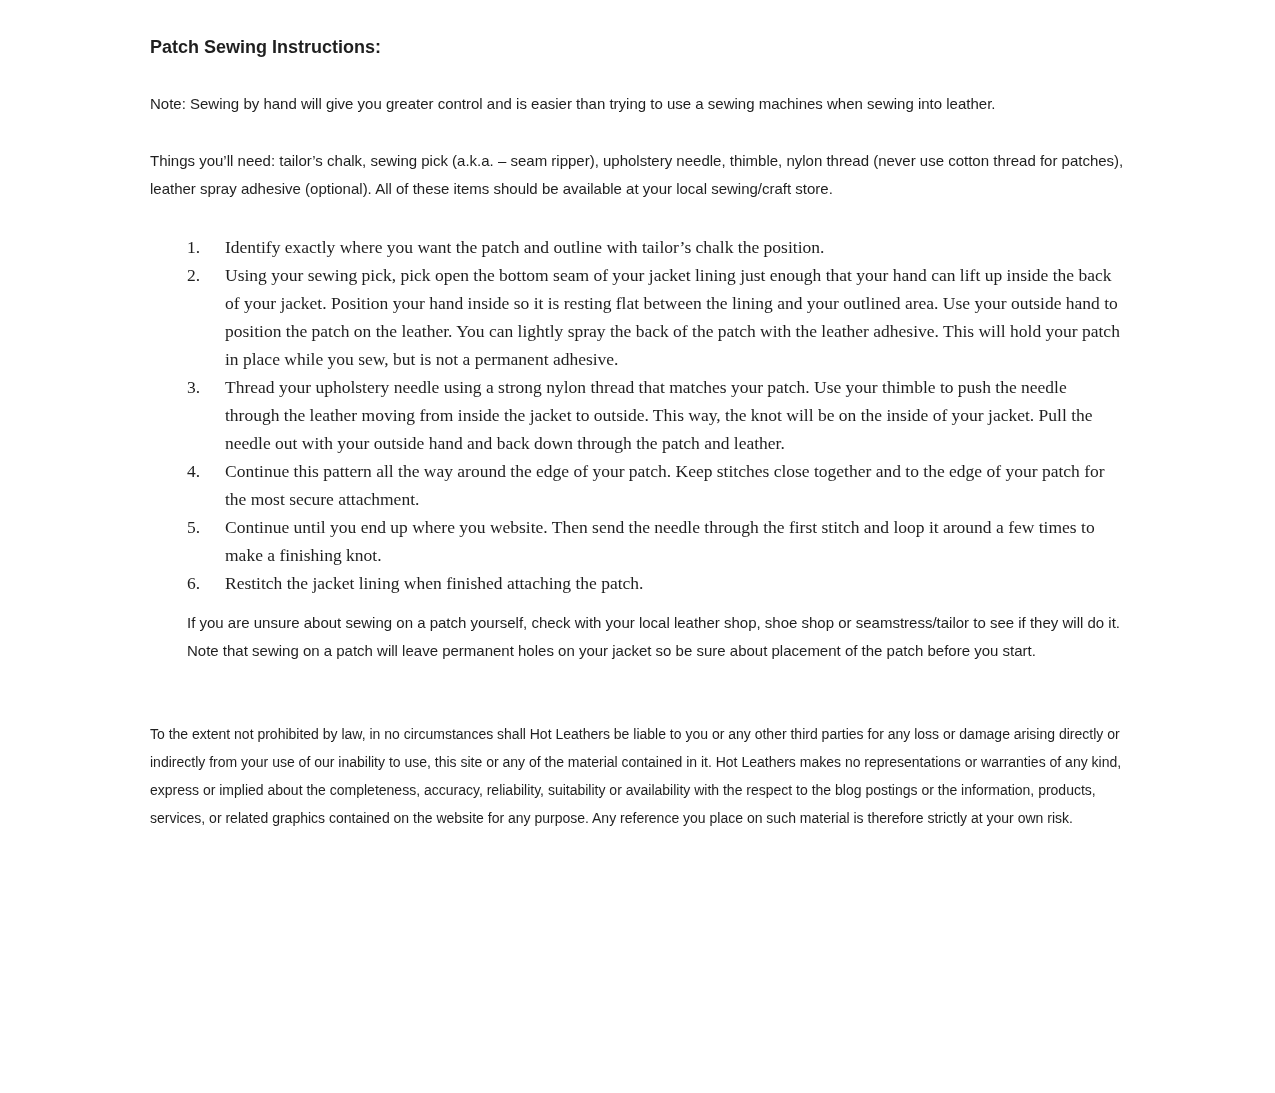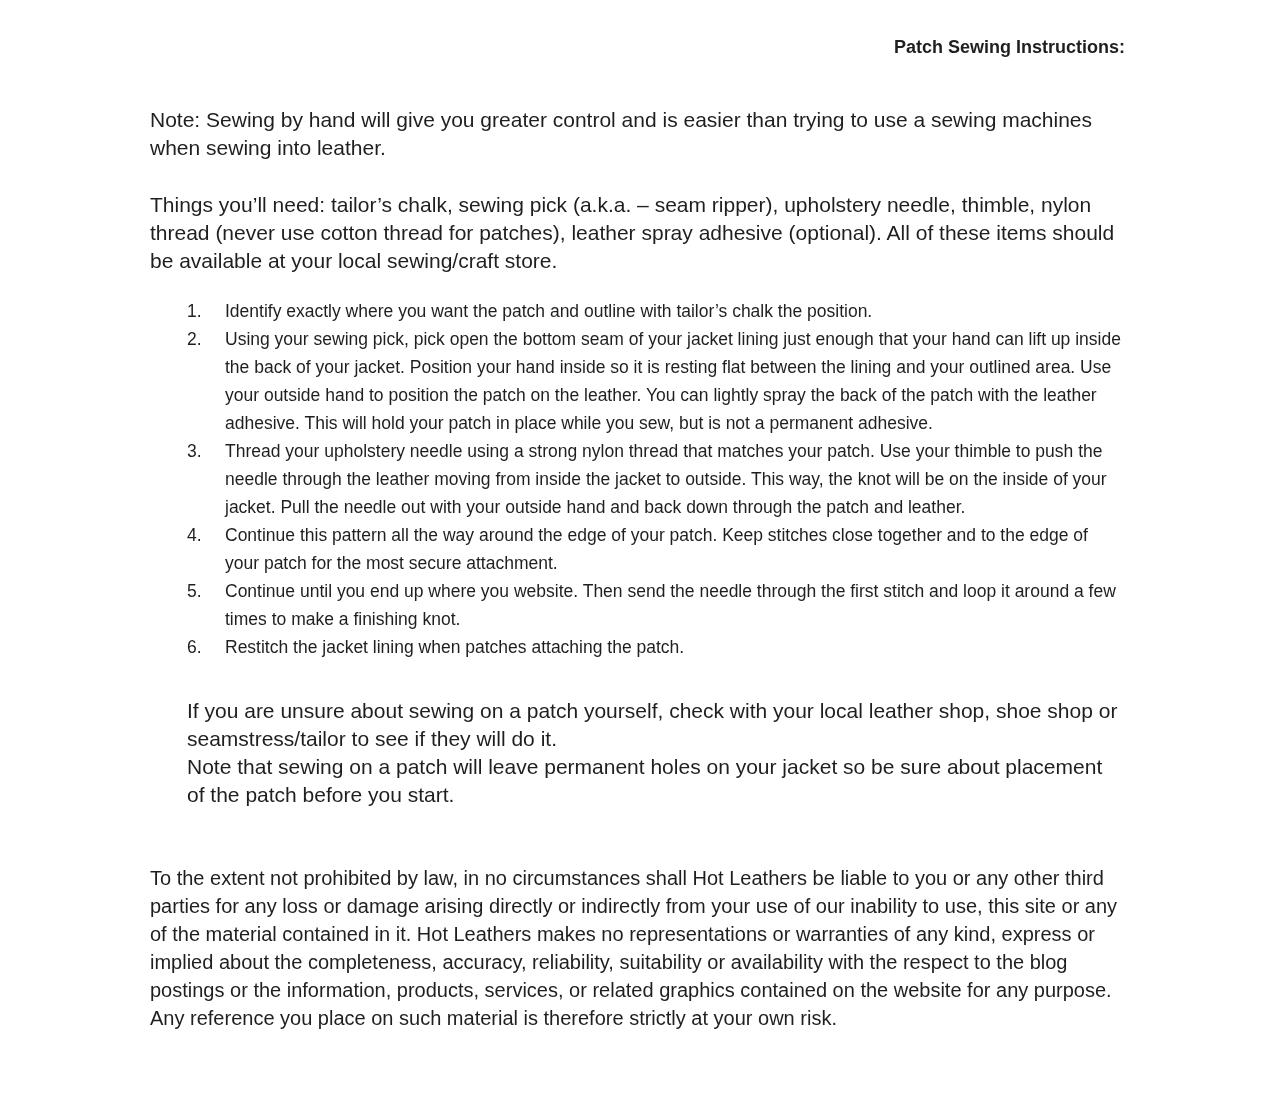"Patch Sewing Instructions:" .doc-title { margin-bottom: 45px -> 29px; text-align: right -> none }
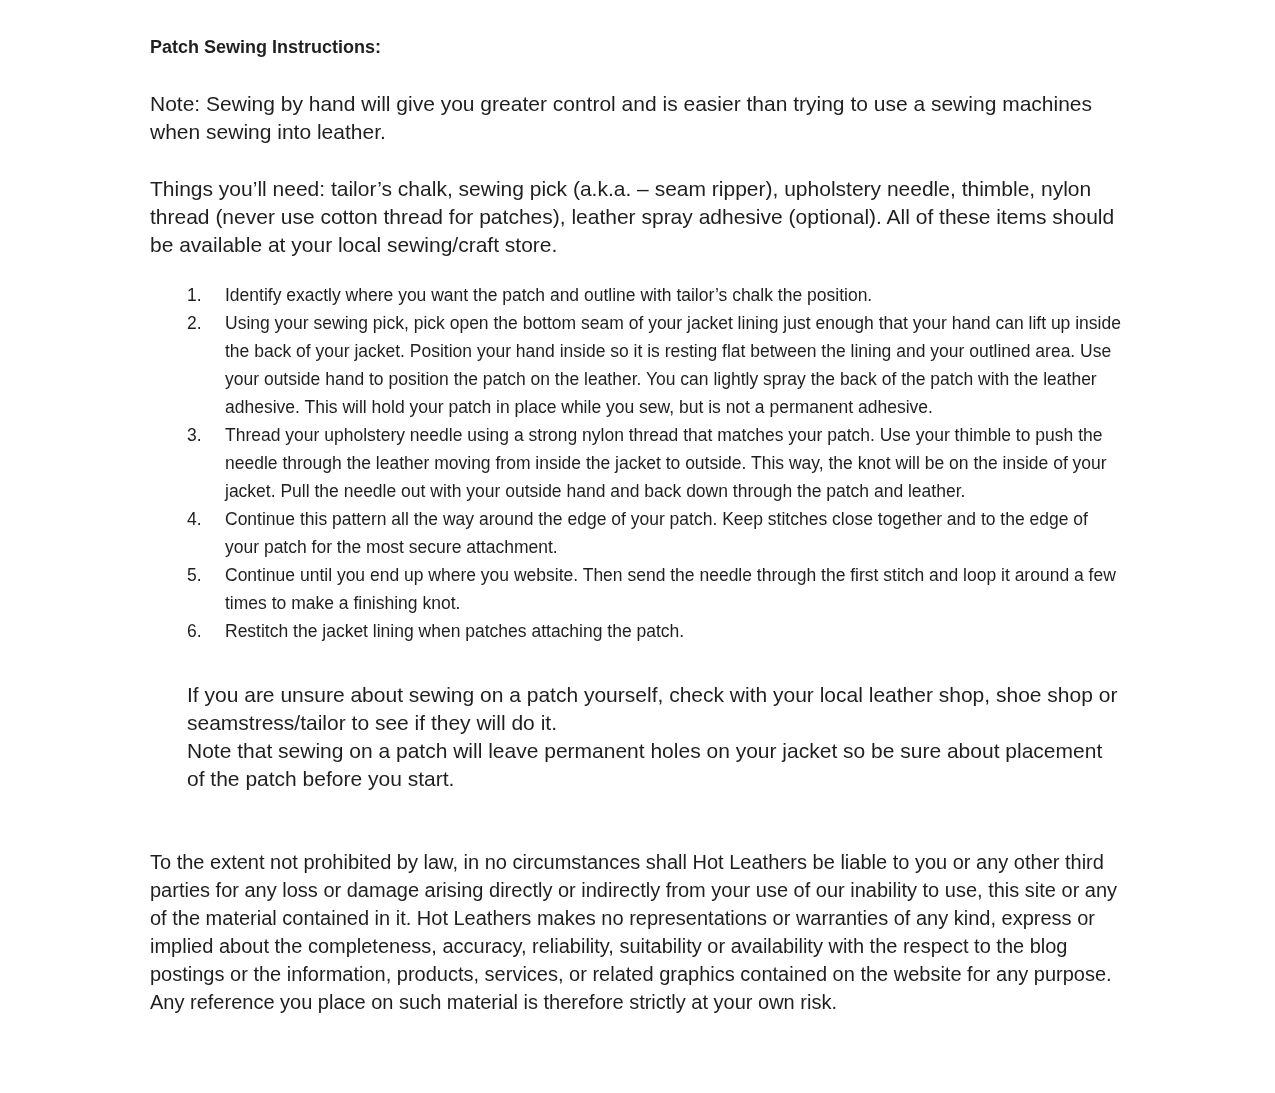"Note: Sewing by hand will" .para { font-size: 21px -> 15px }
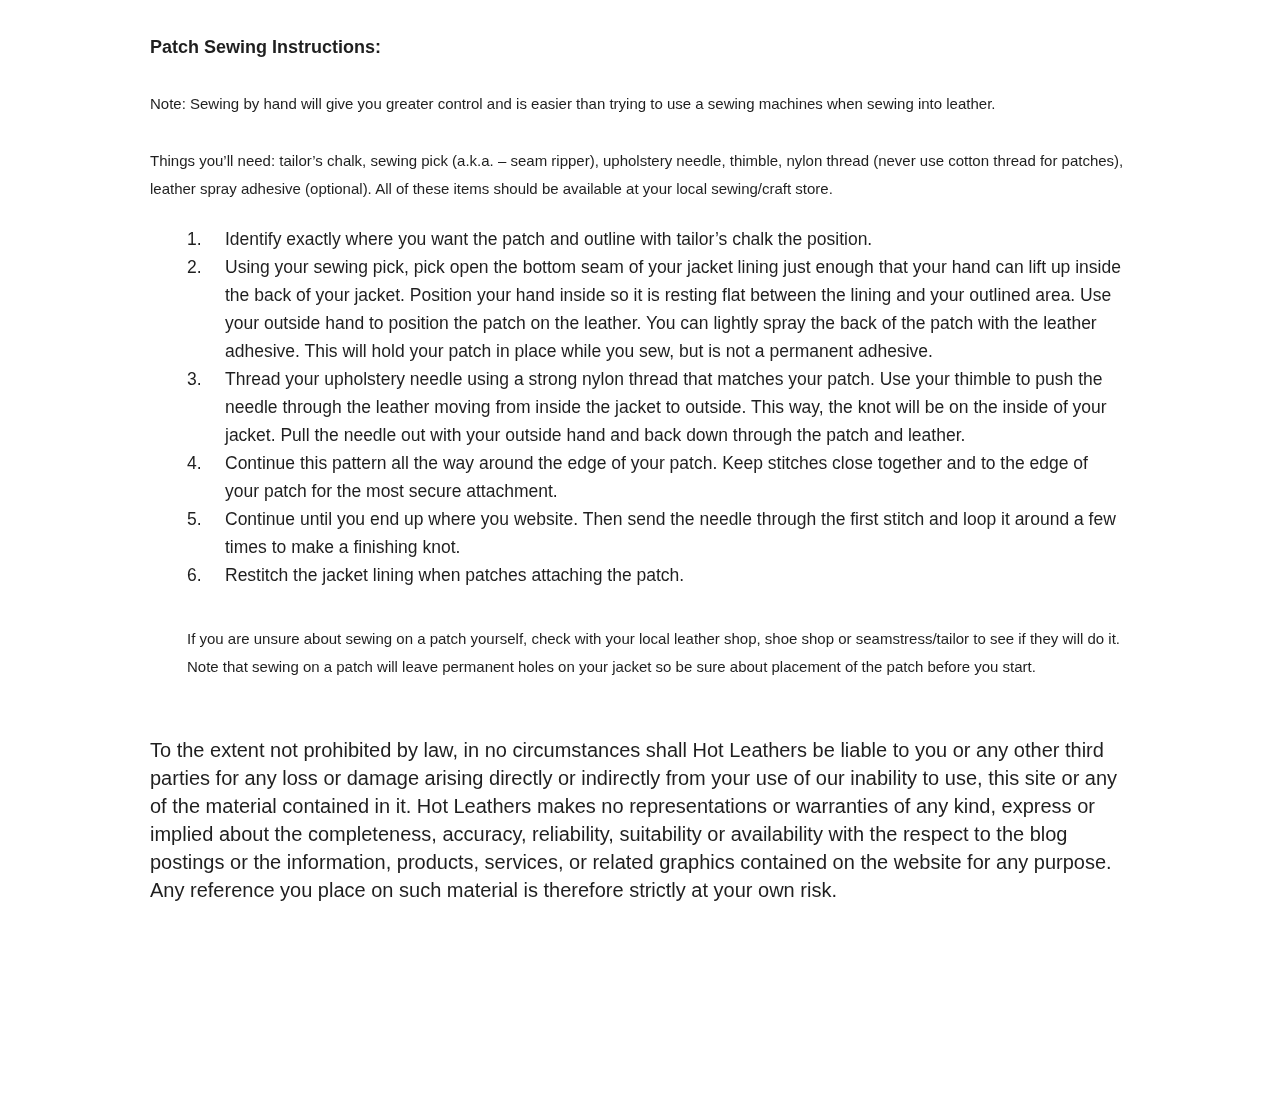"Things you’ll need: tailor’s chalk," .things-para { margin-bottom: 22px -> 30px }
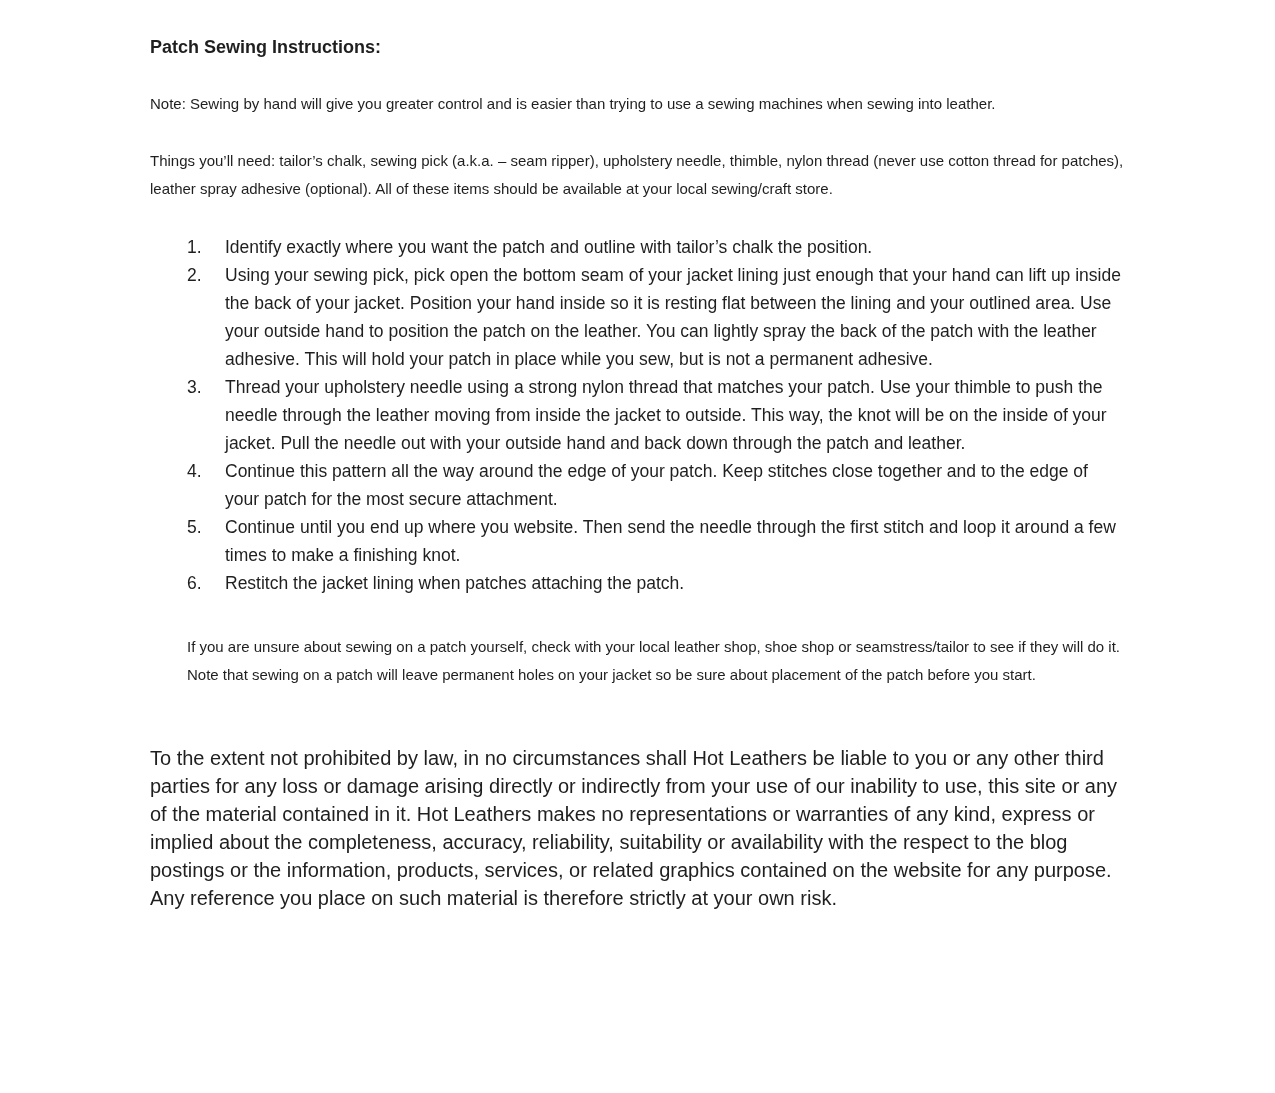"Identify exactly where you want" ol.steps { font-family: none -> Liberation Serif, serif; margin-bottom: 36px -> 12px }
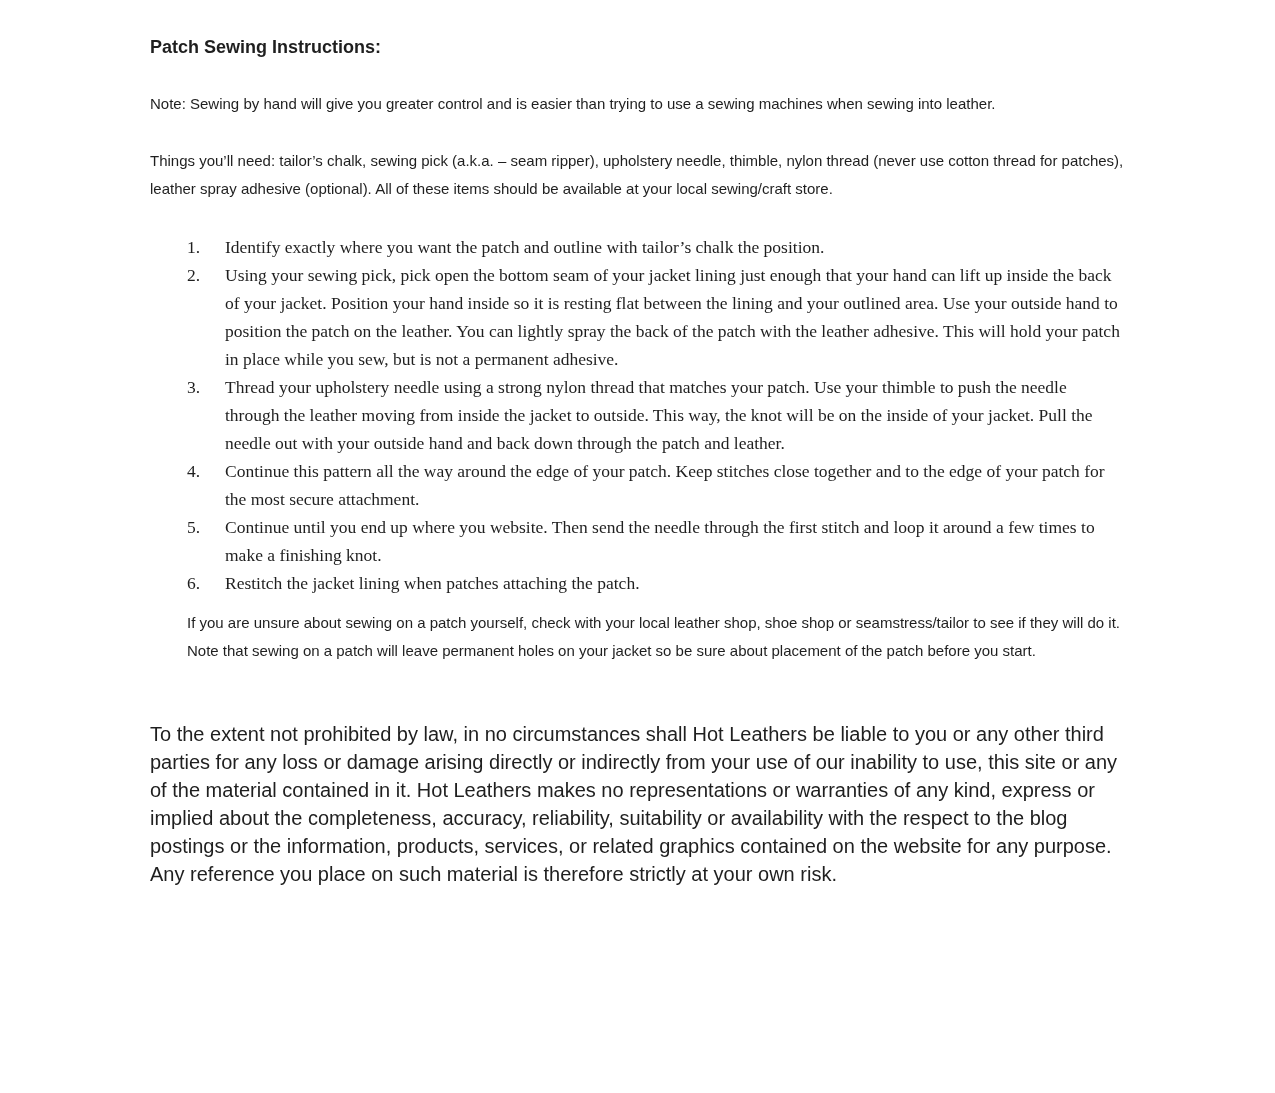"Restitch the jacket lining when" li { text: patches -> finished }
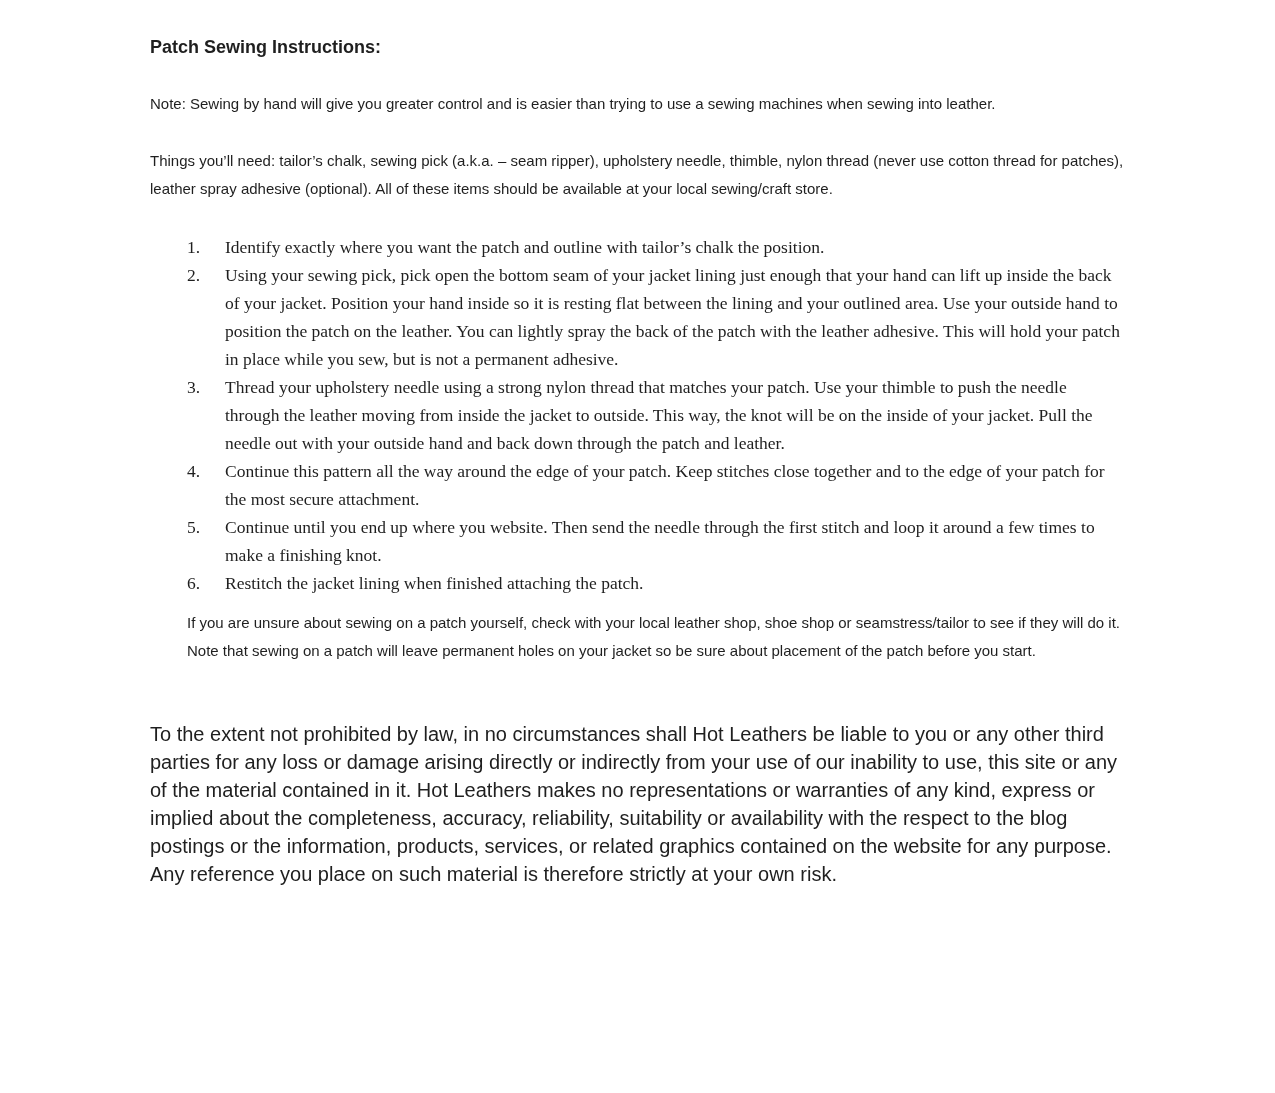"To the extent not prohibited" .disclaimer { font-size: 20px -> 14px }
